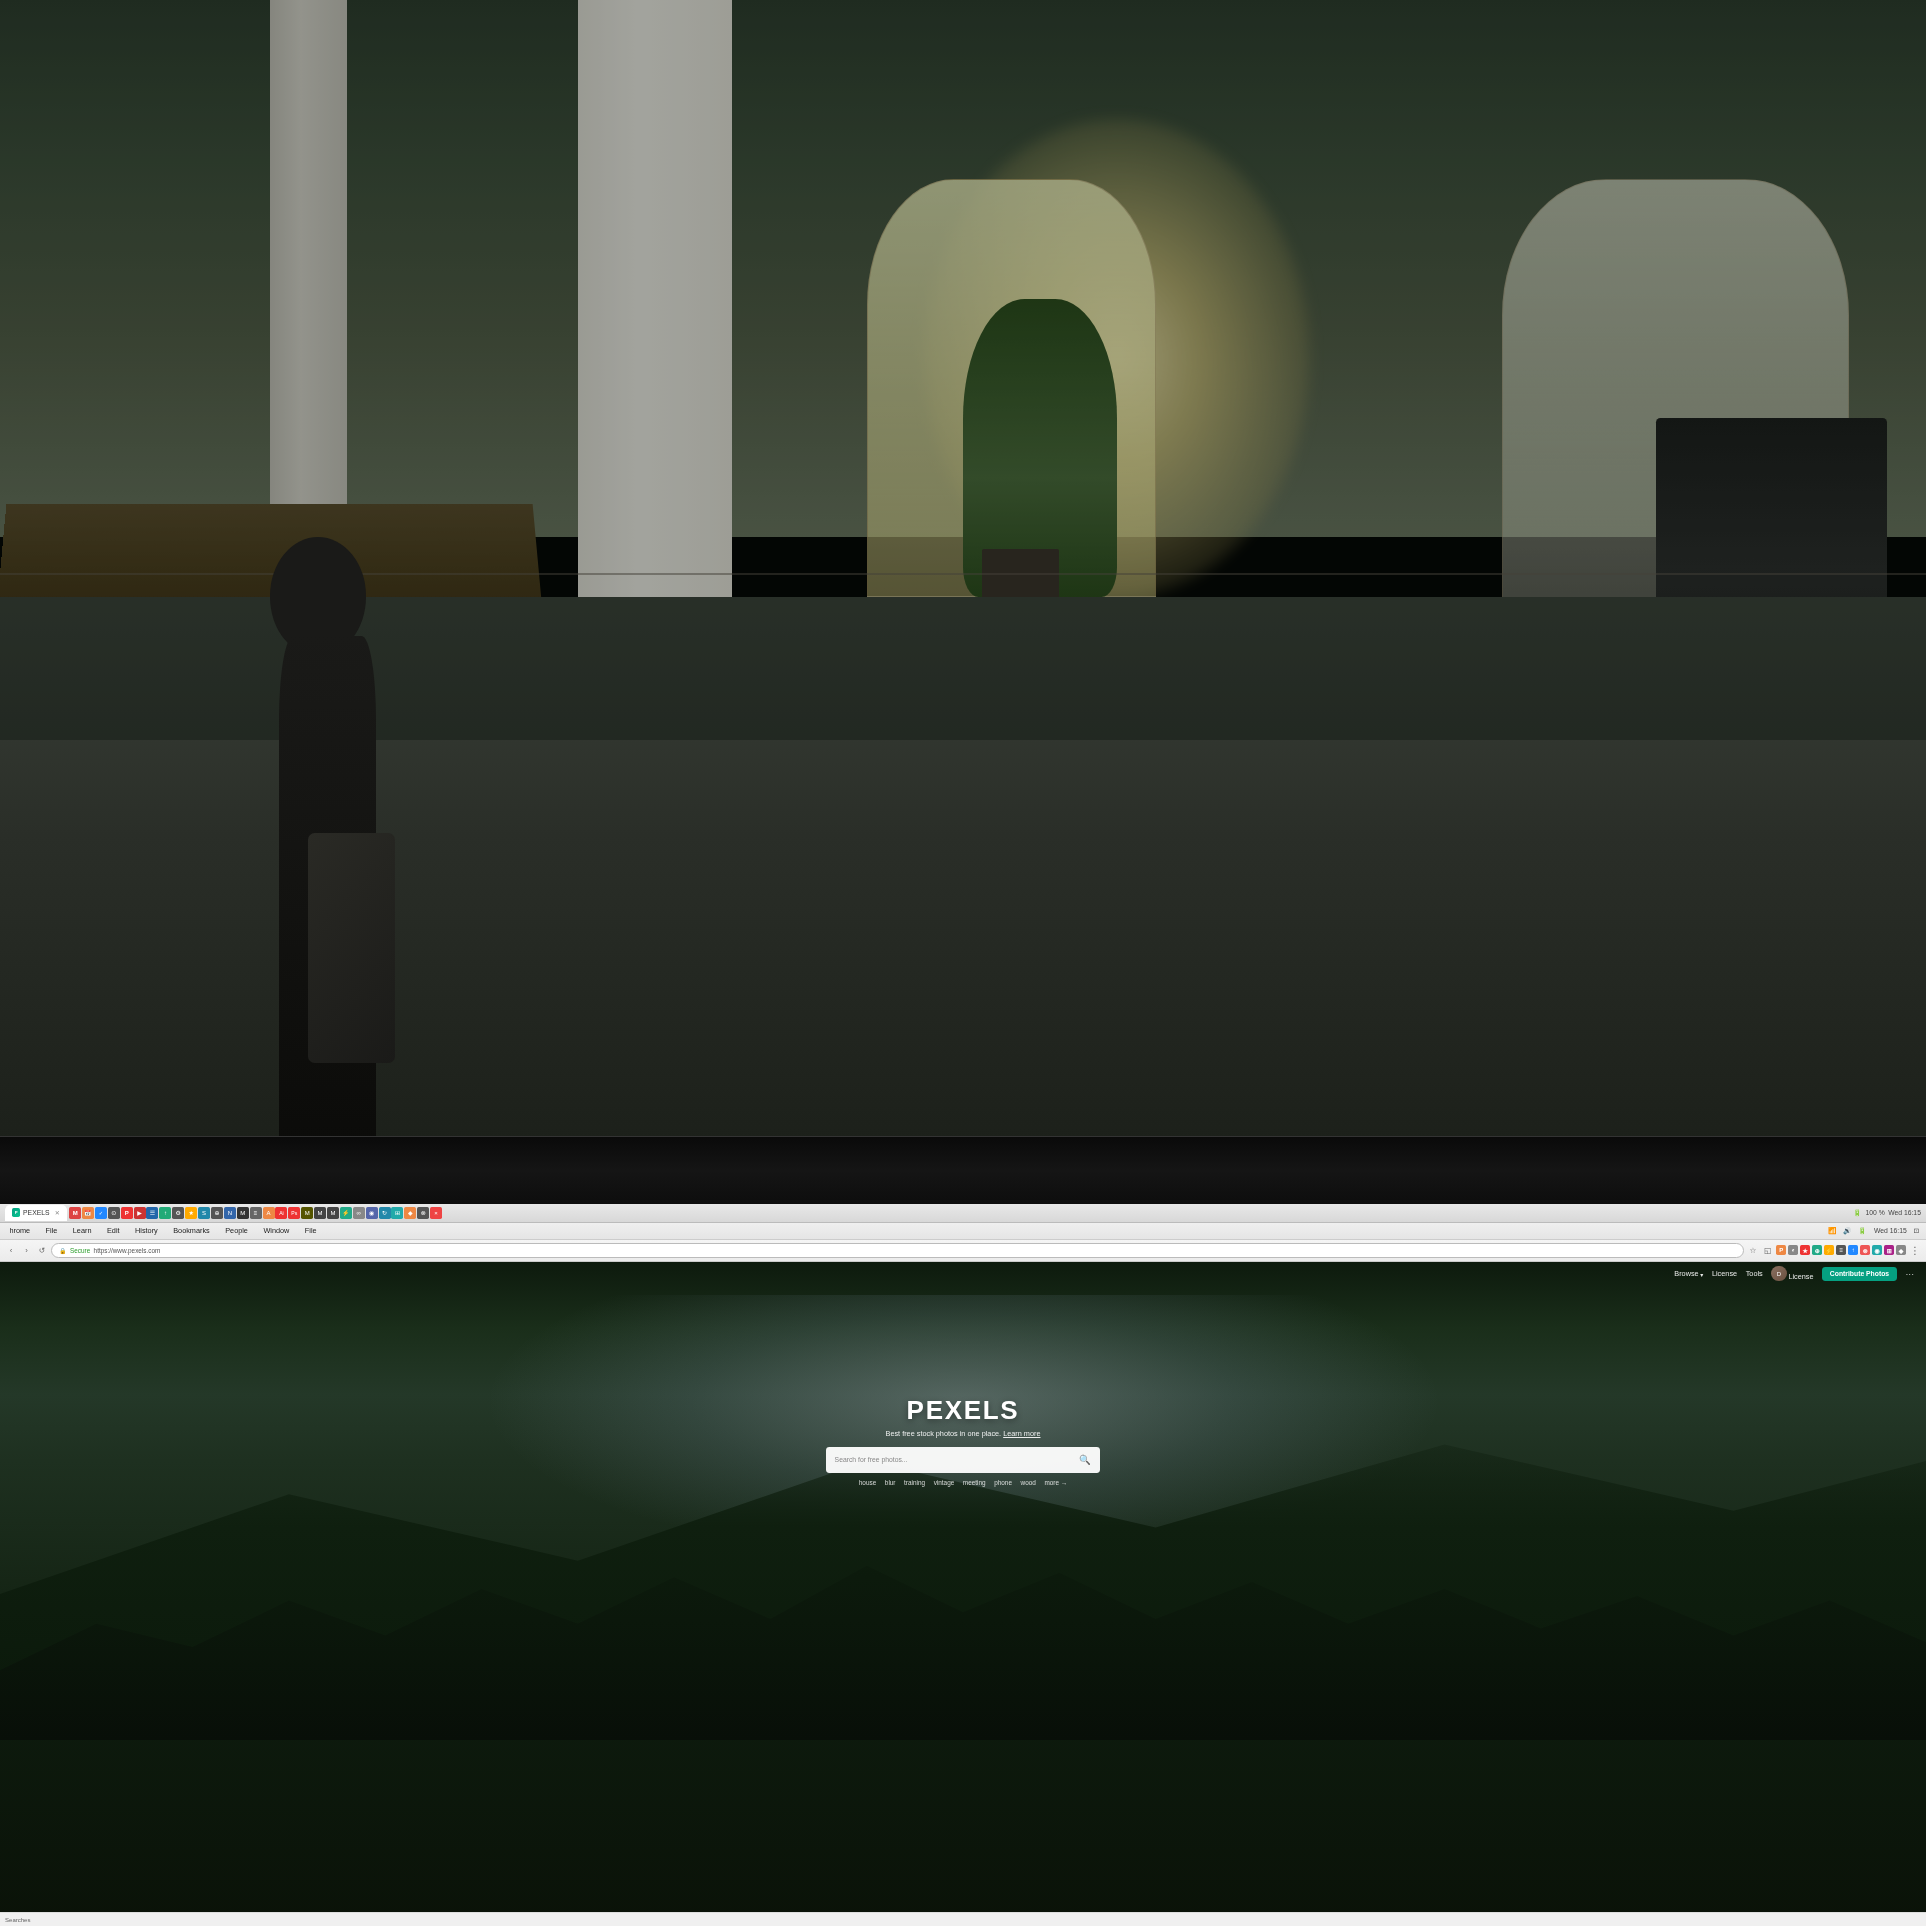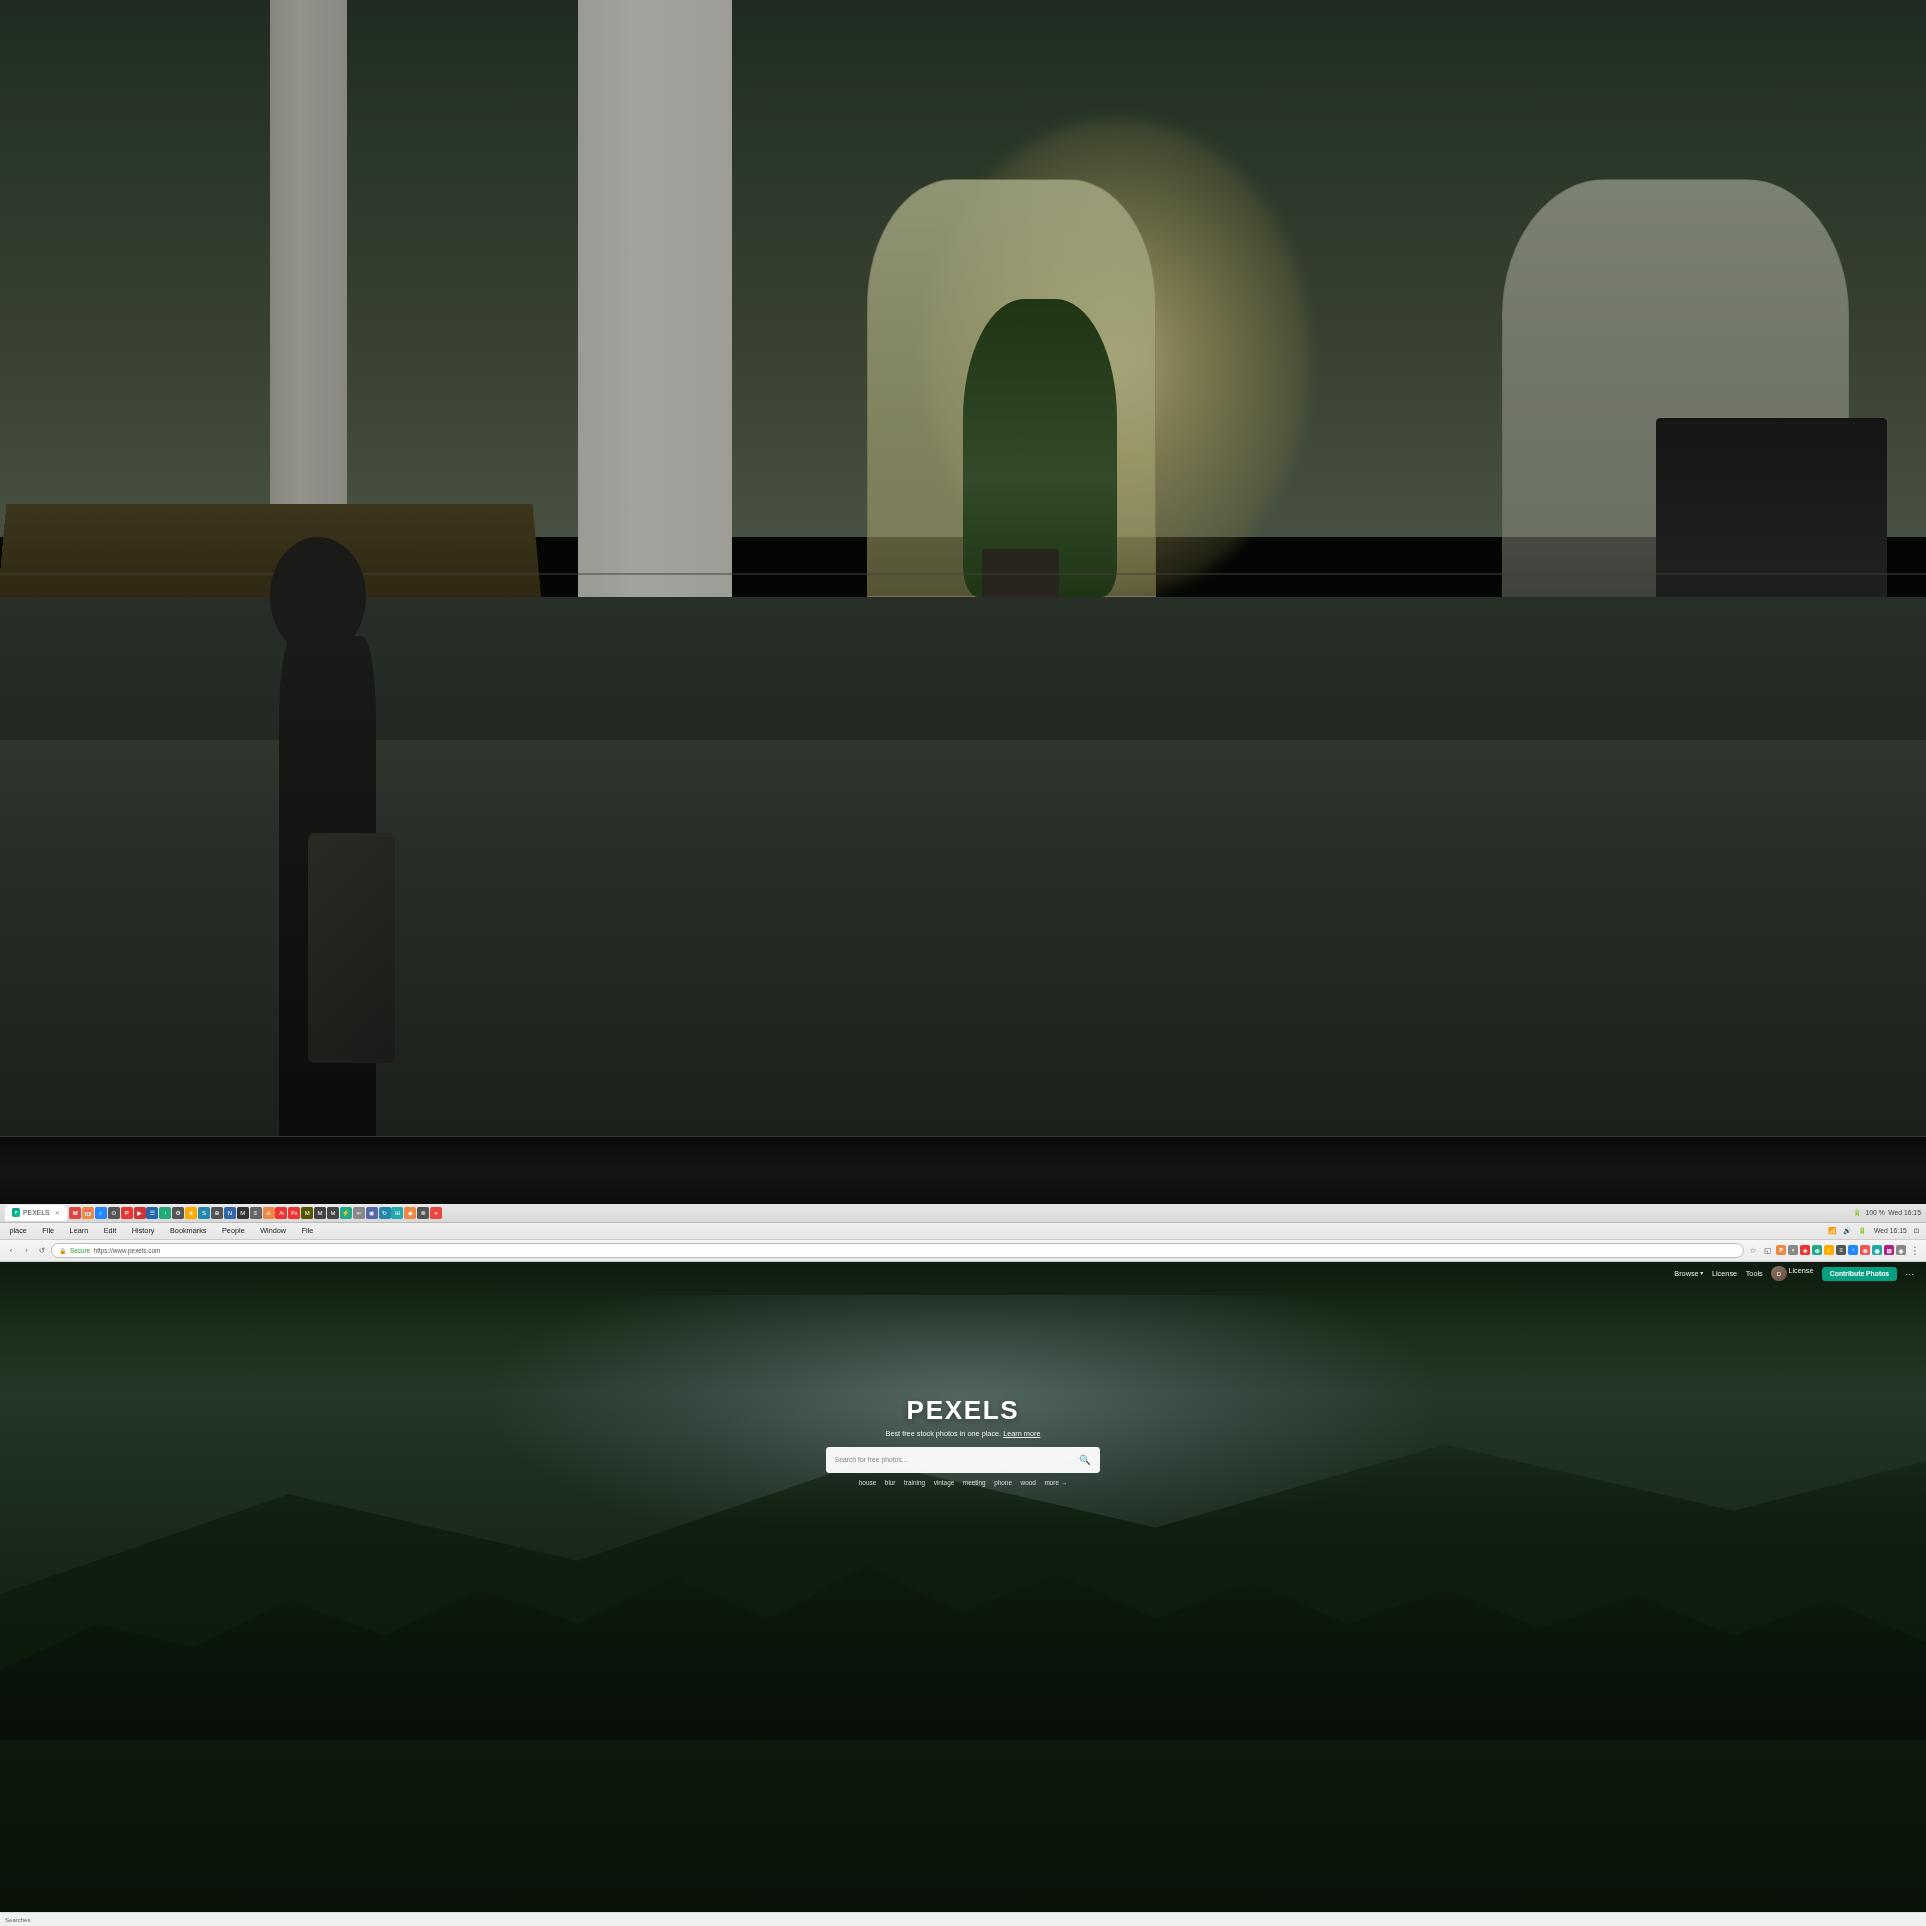"place" span.menu-item { text: place -> hrome }
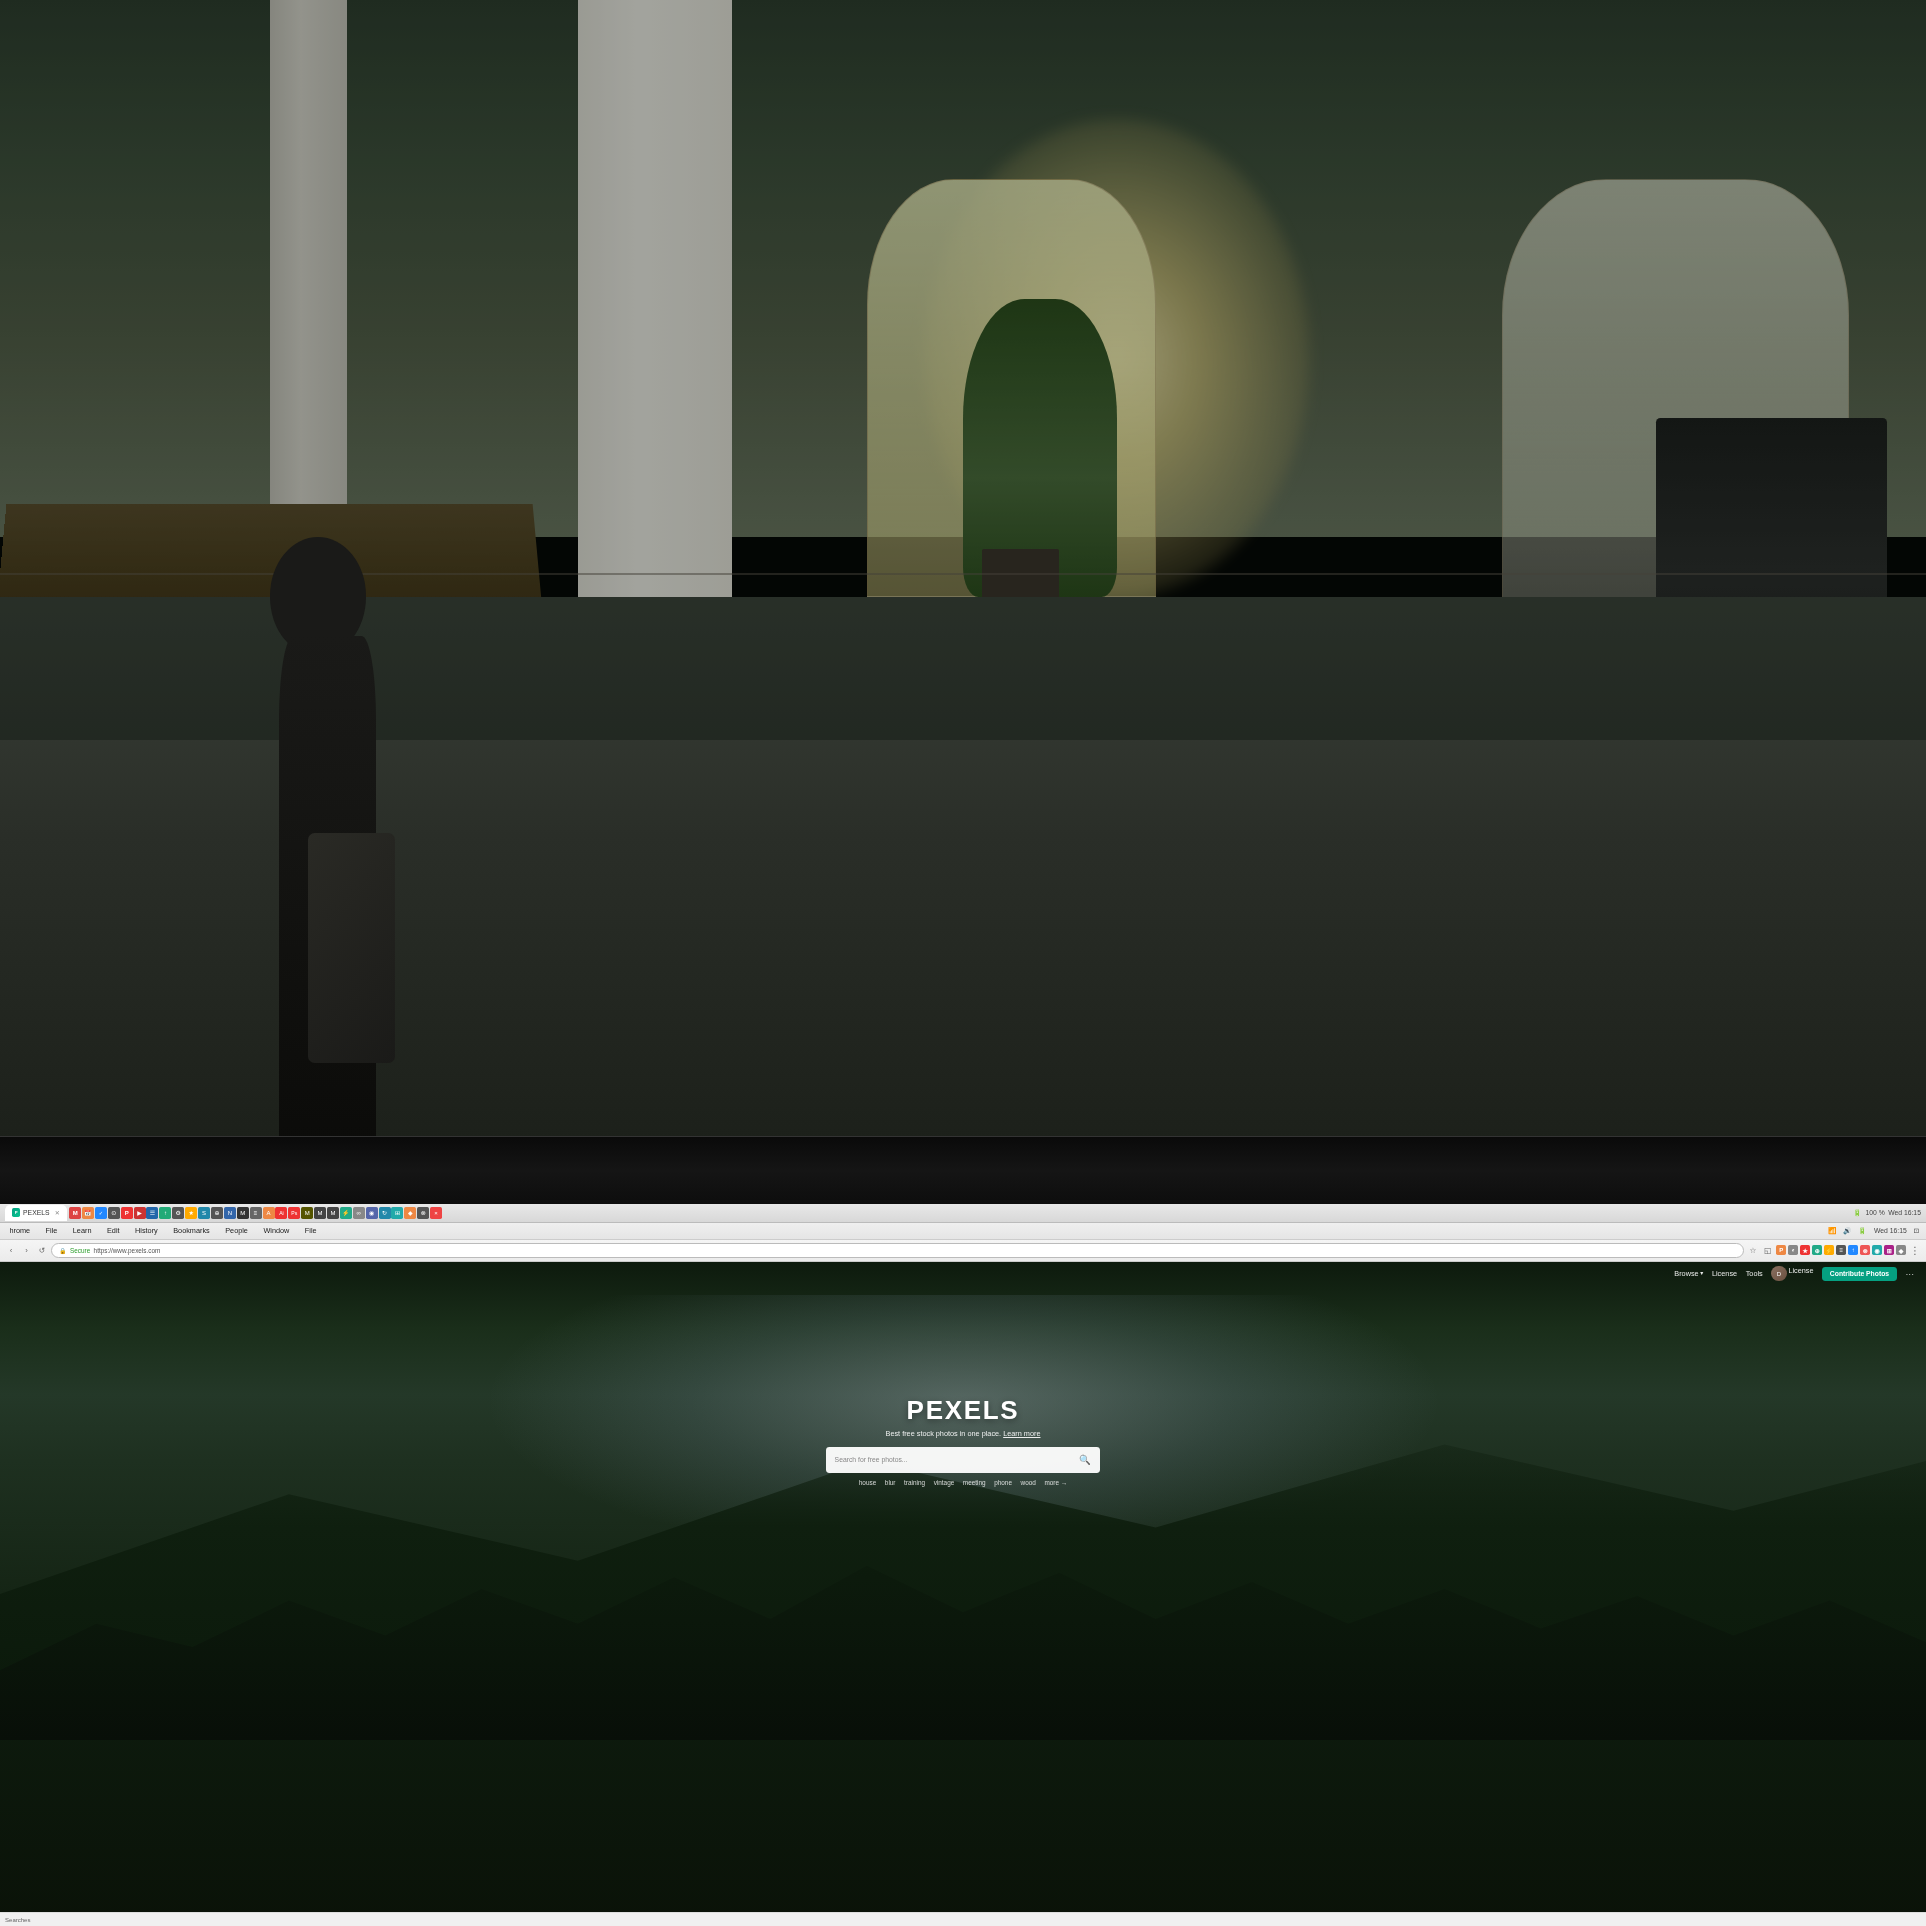"Browse" .pexels-nav-item { align-items: flex-start -> flex-end }
